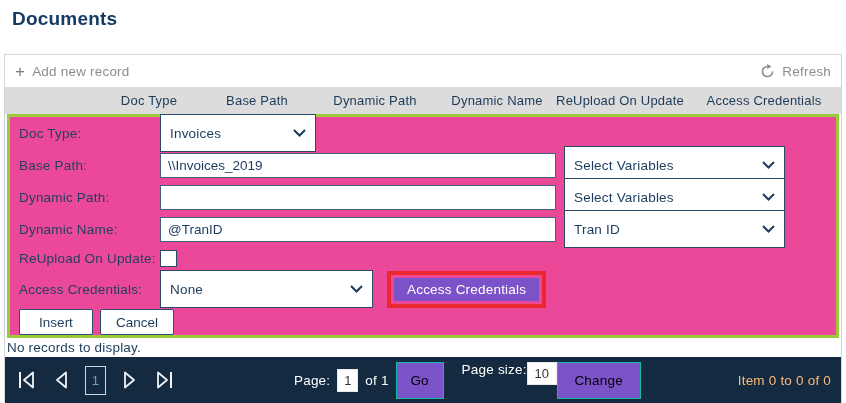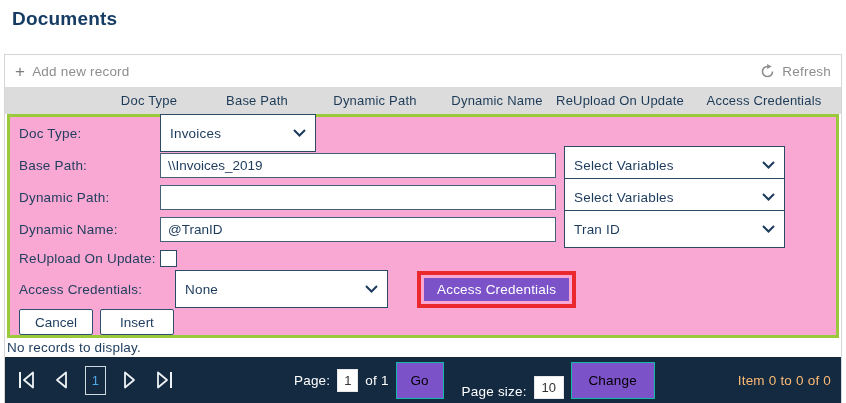"Doc Type:" .edit-area { background: #f9a8d4 -> #ec4899 }
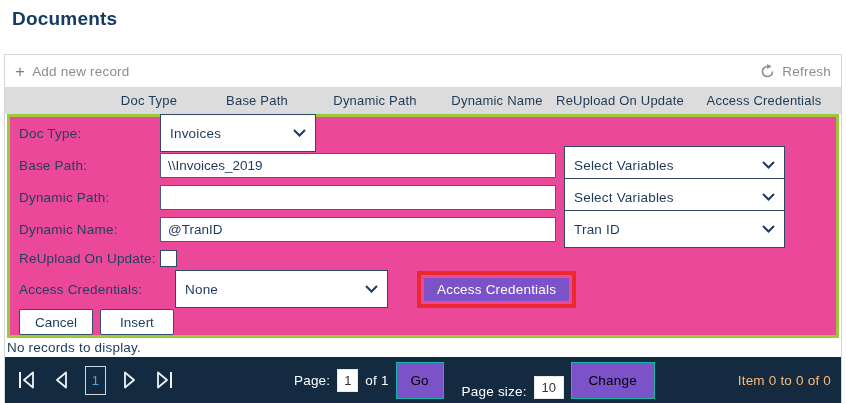"Access Credentials:" .r-h32 { gap: 15px -> none }
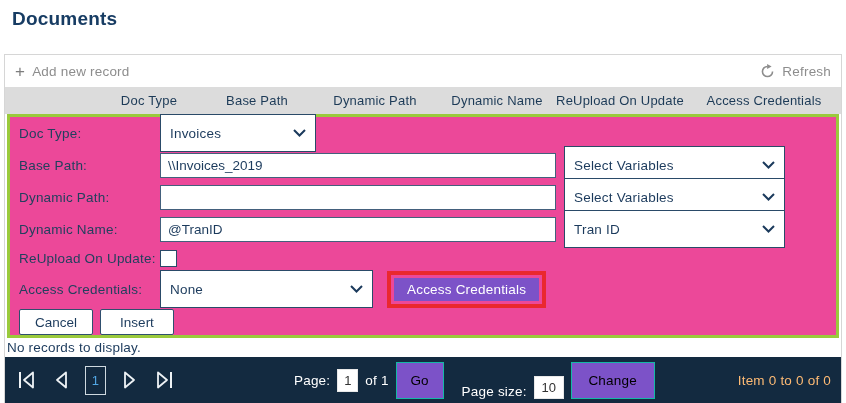"Cancel" button.form-btn { order: before "Insert" -> after "Insert" }
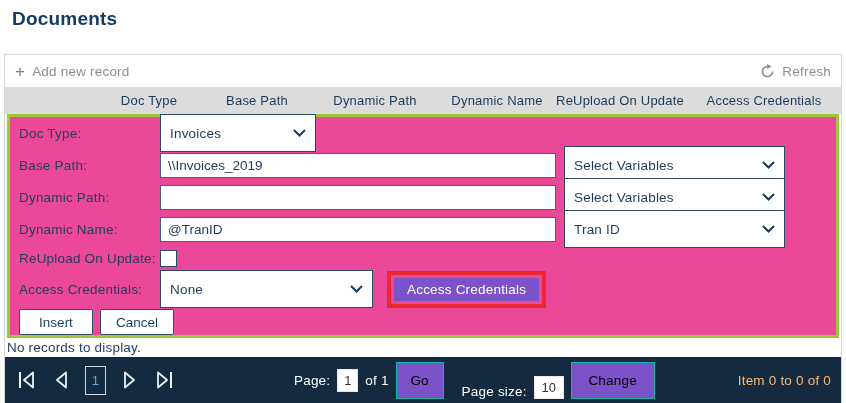"Page size:" .size-group { align-items: flex-end -> flex-start; gap: 7px -> none }
